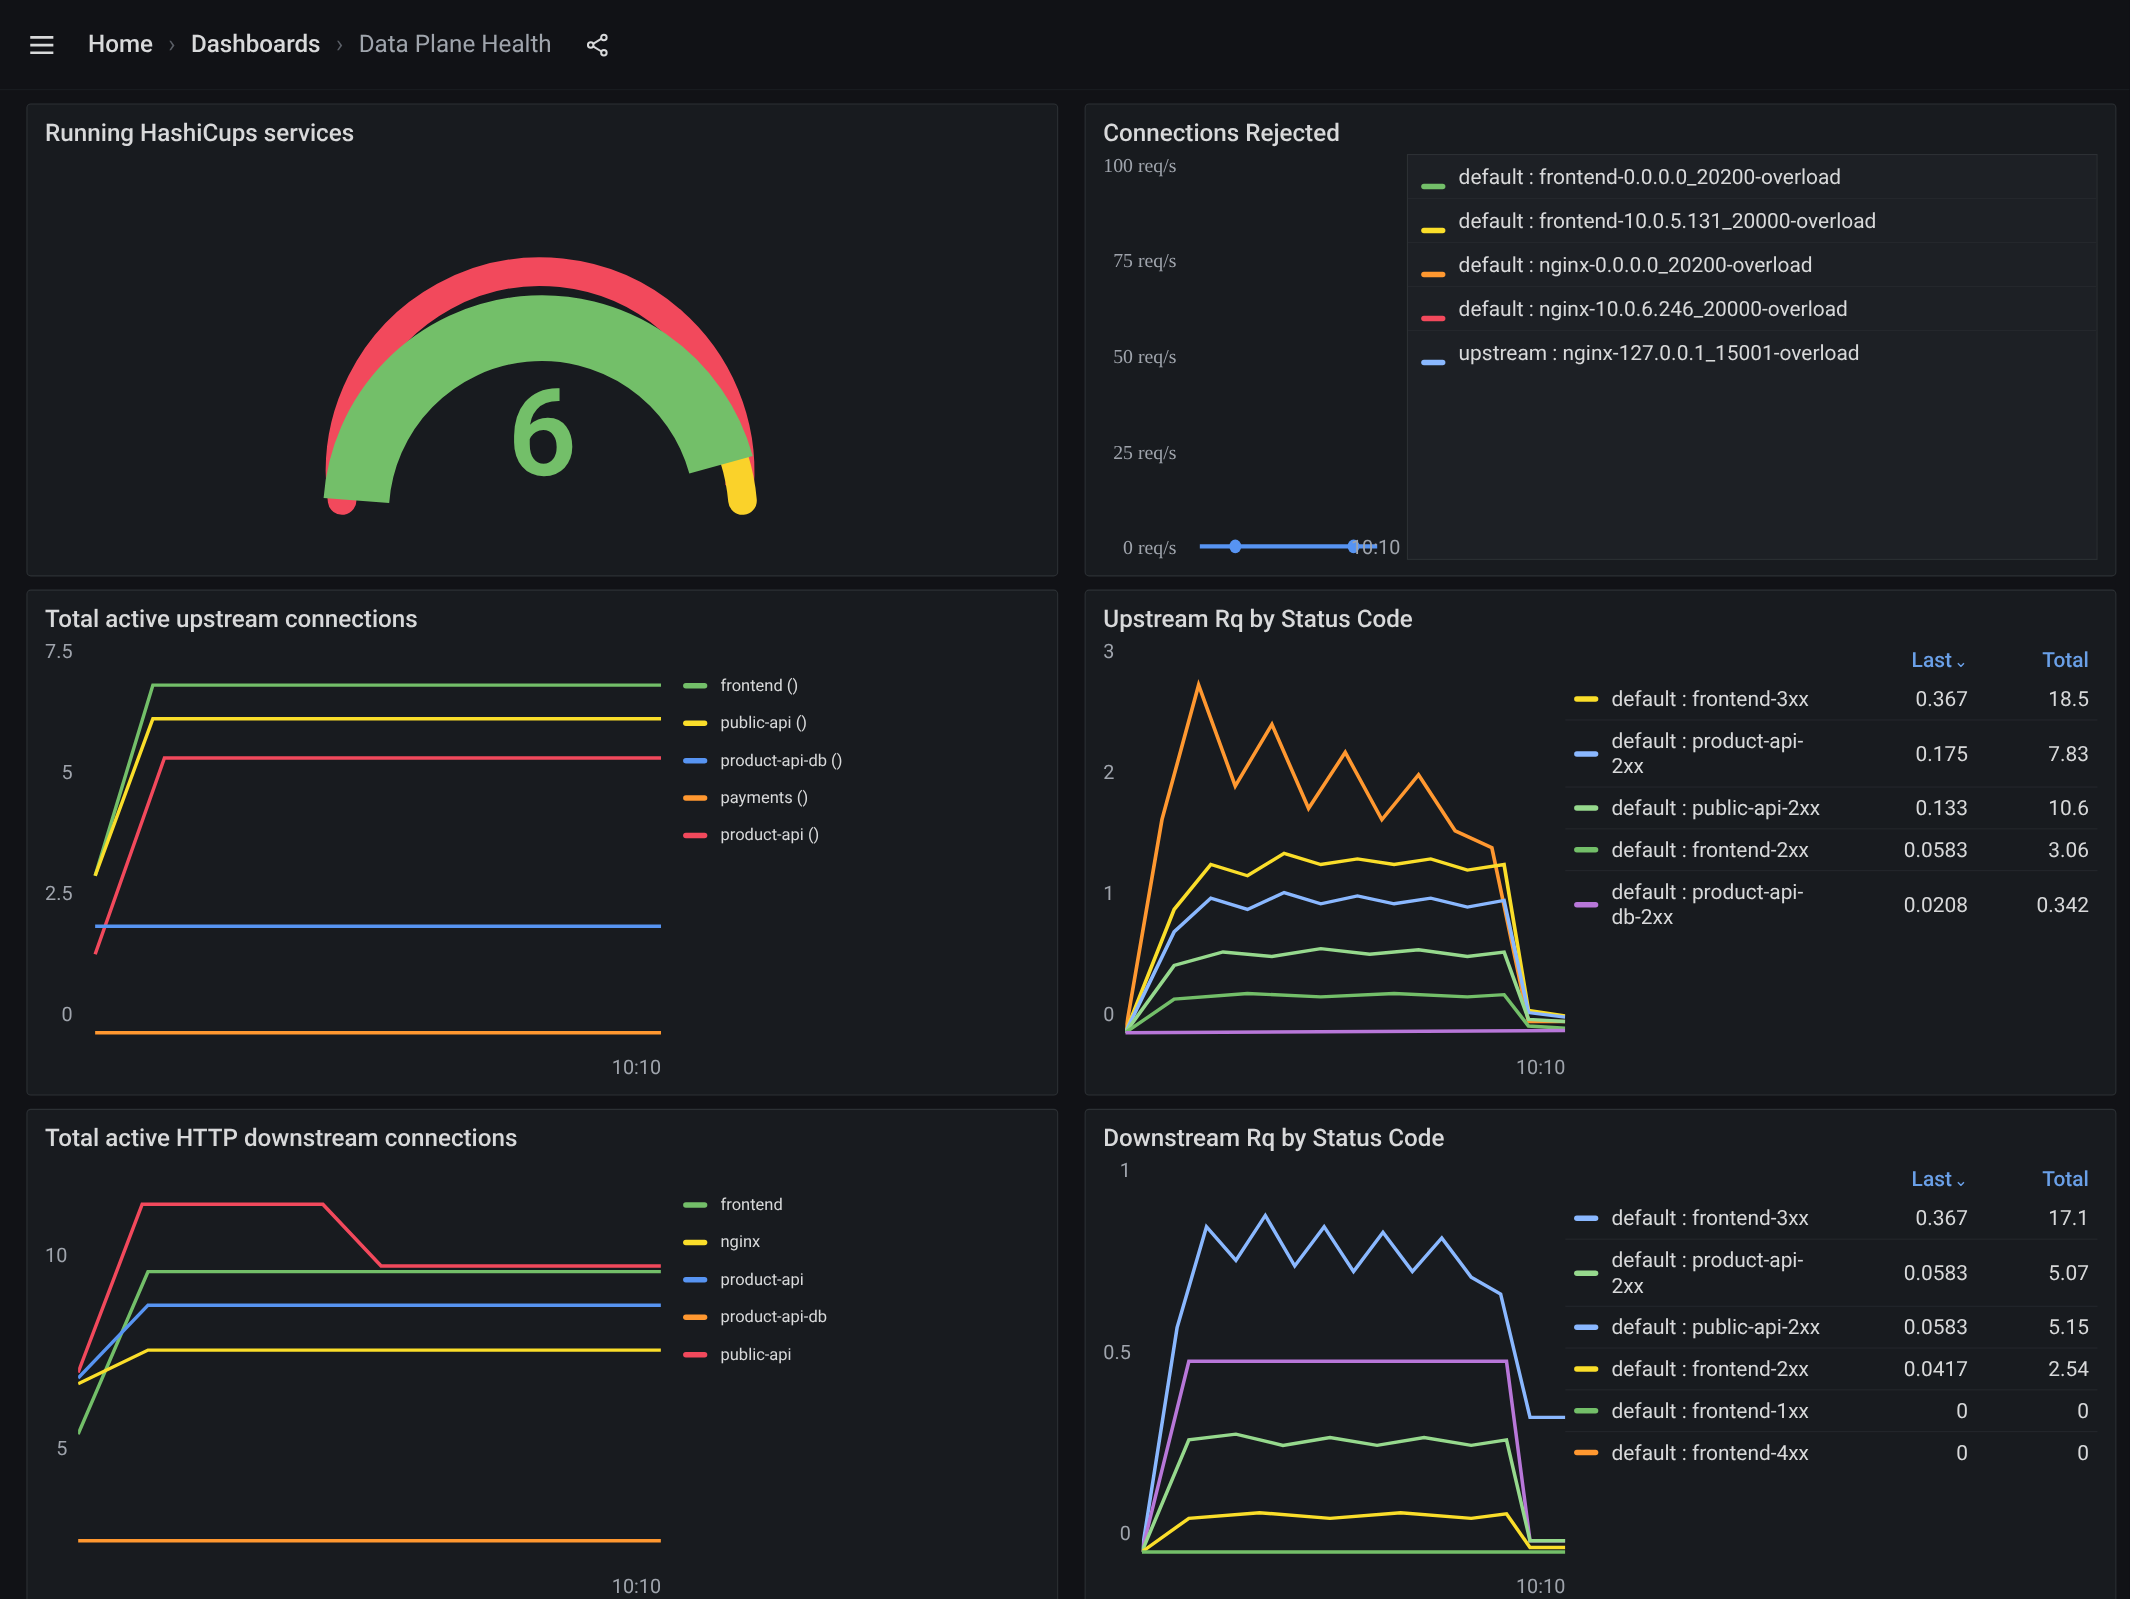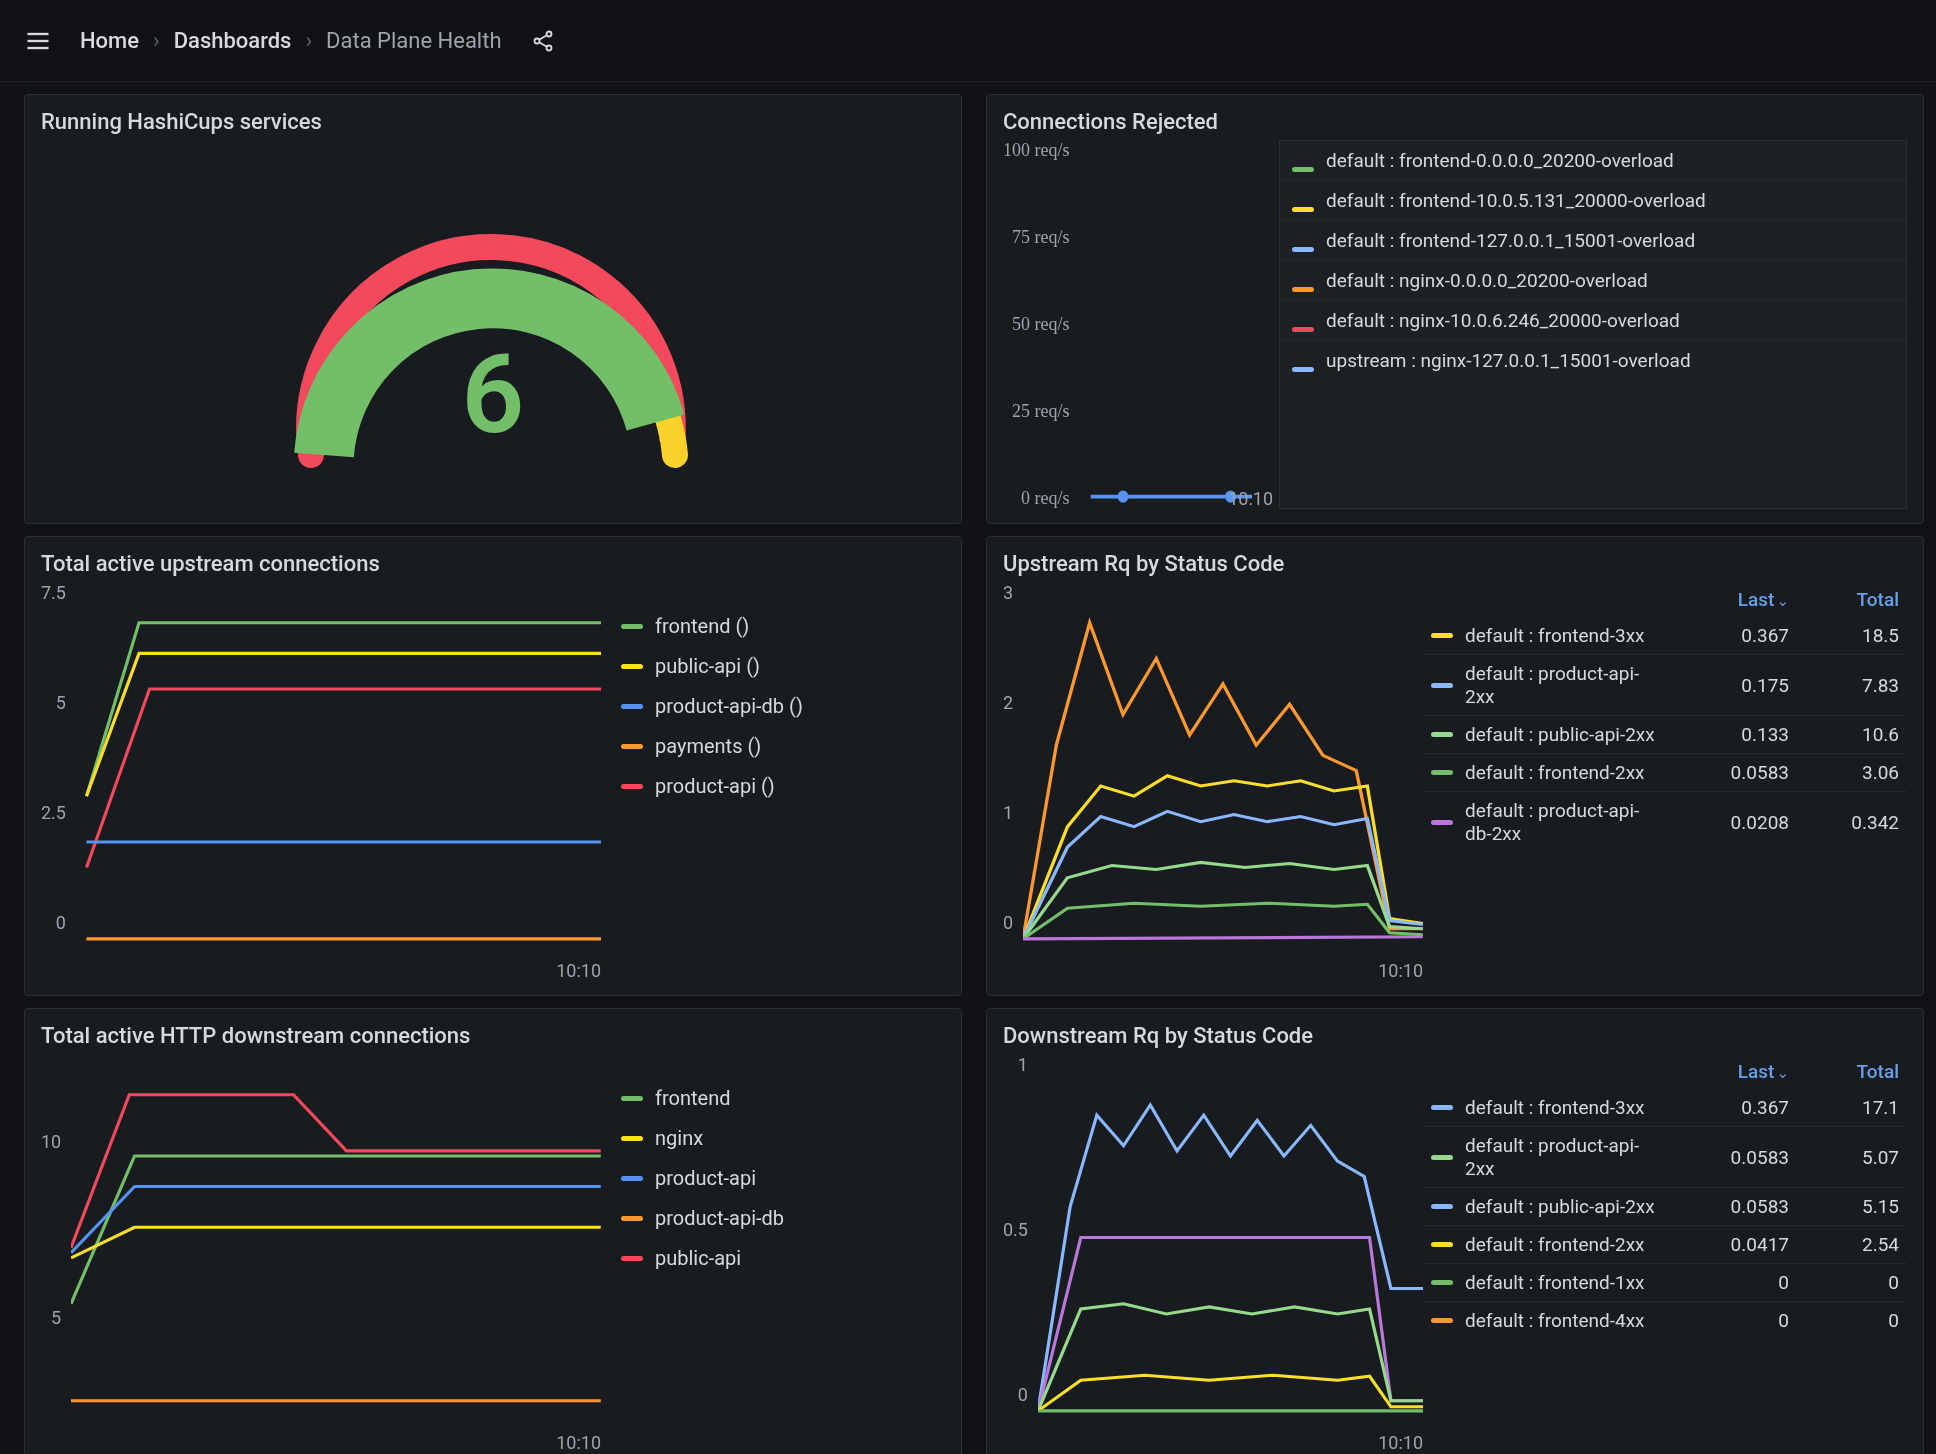"default : frontend-127.0.0.1_15001-overload" div.cr-row { html: <div> <span></span> <span>default : frontend-127.0.0.1_15001-overload</span> </div> -> none }
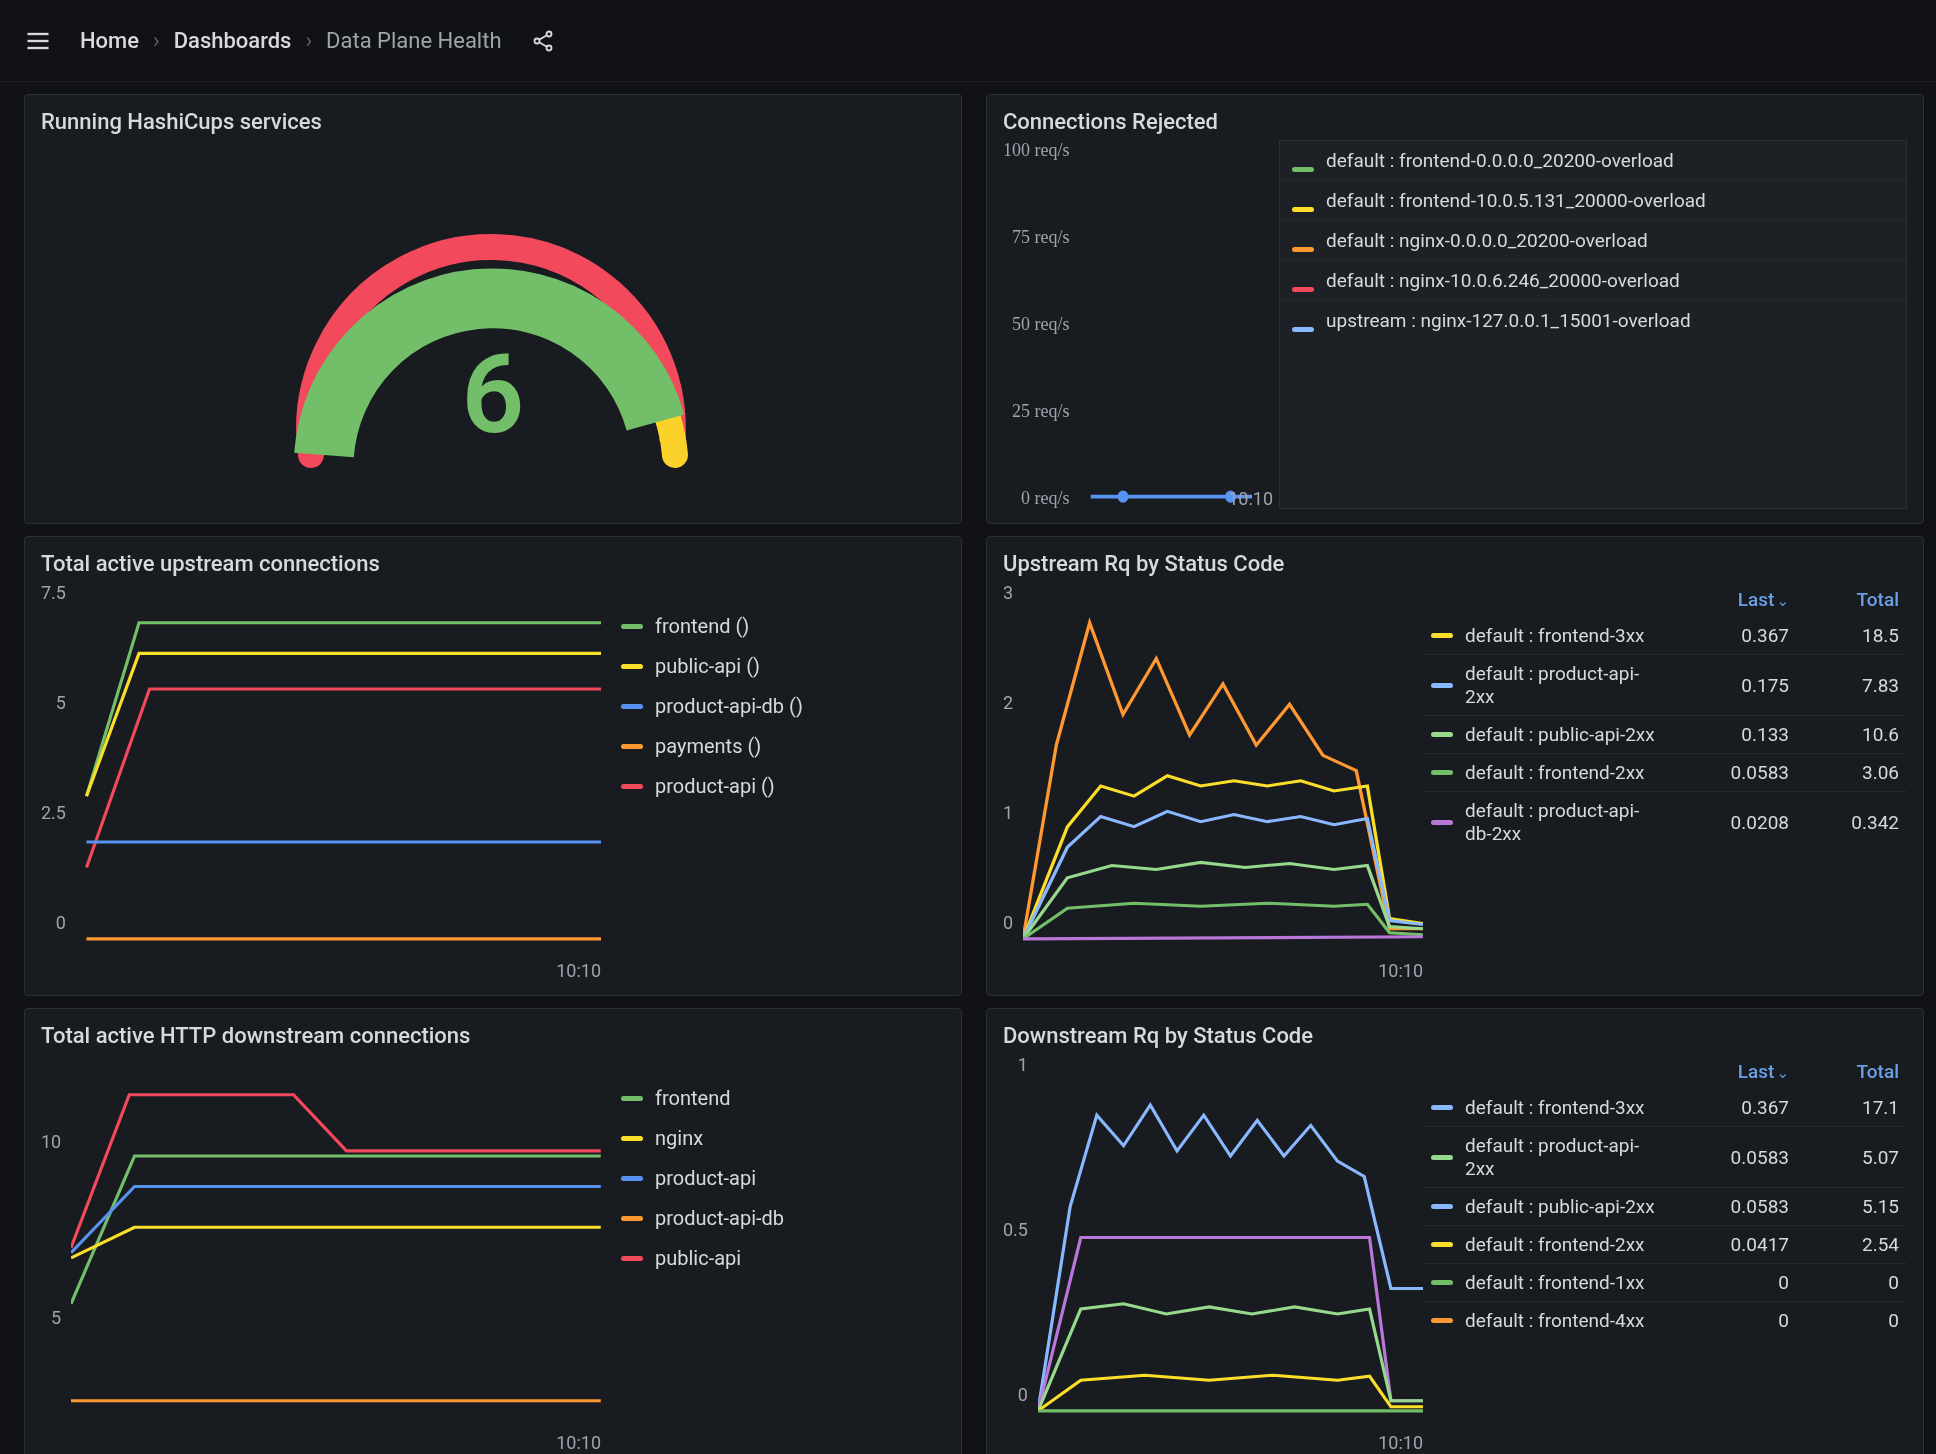"frontend ()" .lc-legend { font-size: 20px -> 15px }
